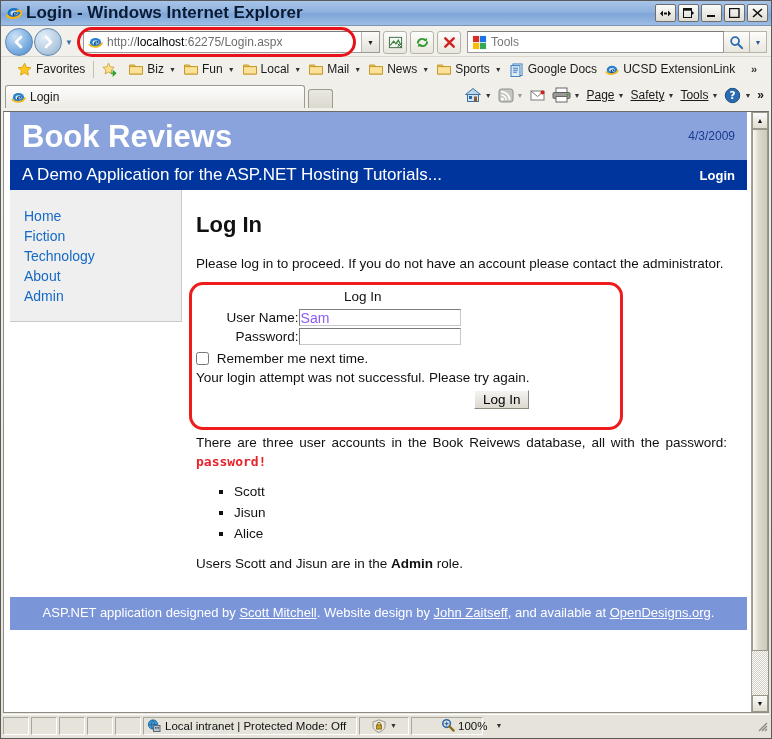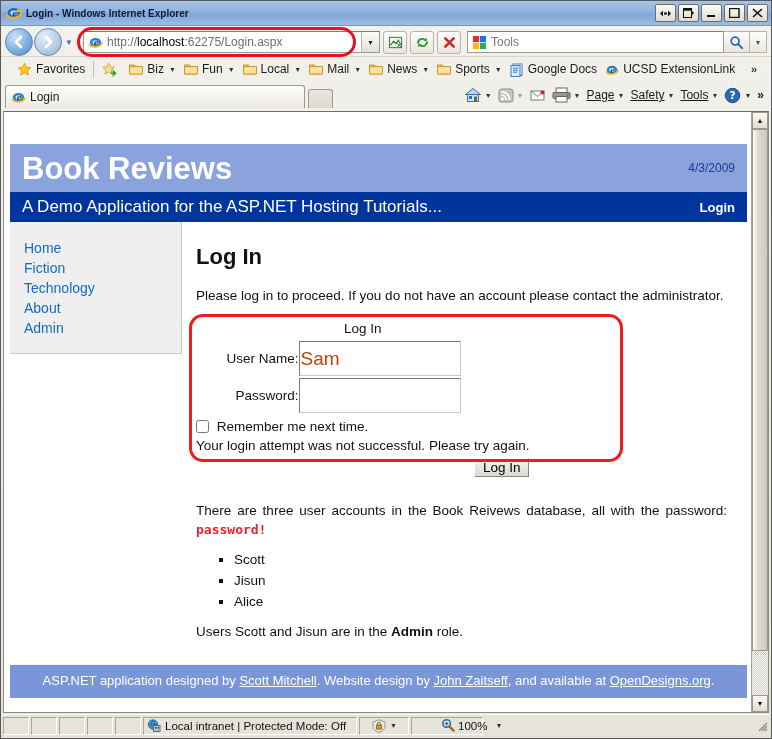"Login - Windows Internet Explorer" .title-text { font-size: 10px -> 17px }
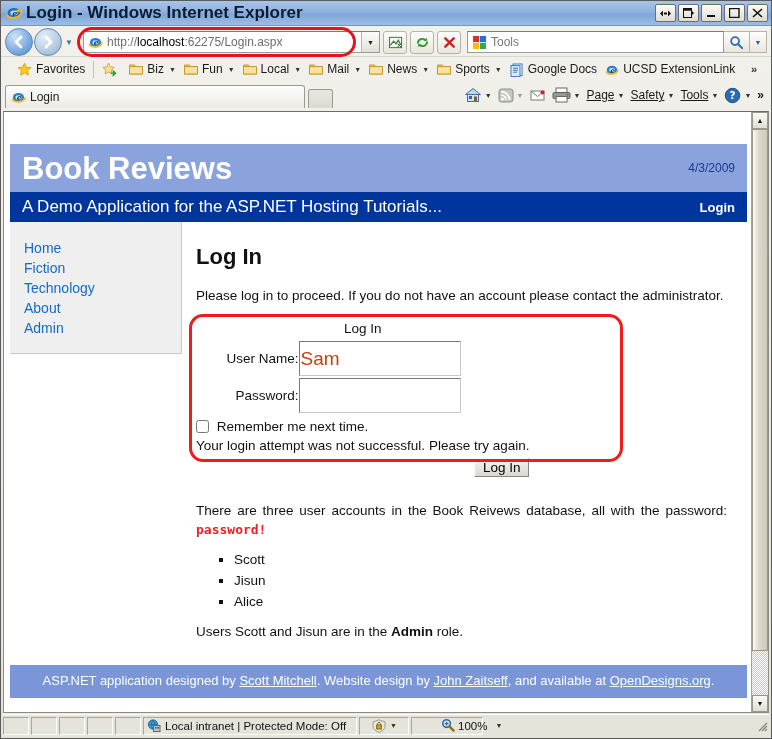"Book Reviews" .site-header { margin-top: 32px -> none }
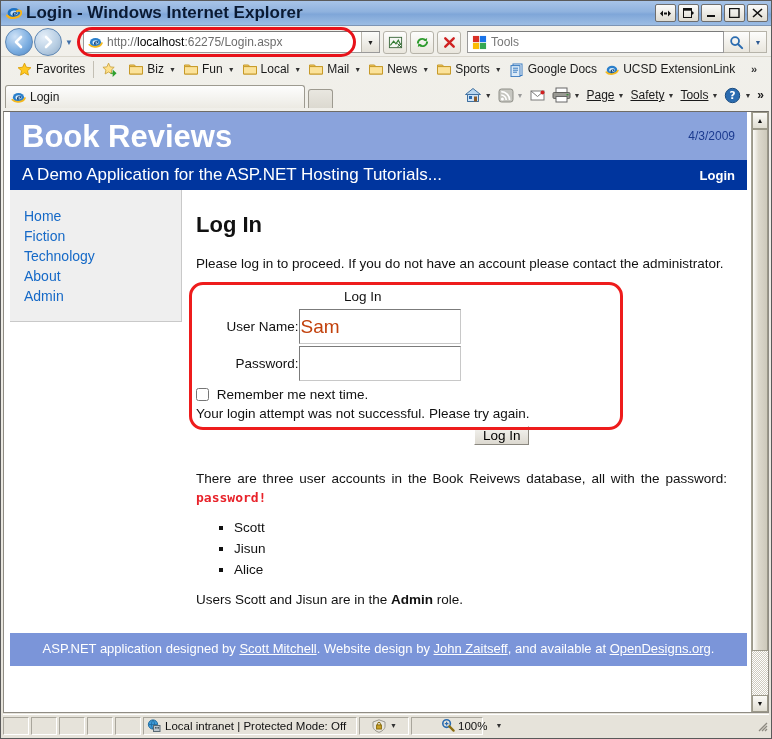"Sam" input.txt { color: #c2410c -> #8b5cf6; font-size: 19px -> 14px; height: 35px -> 17px }
